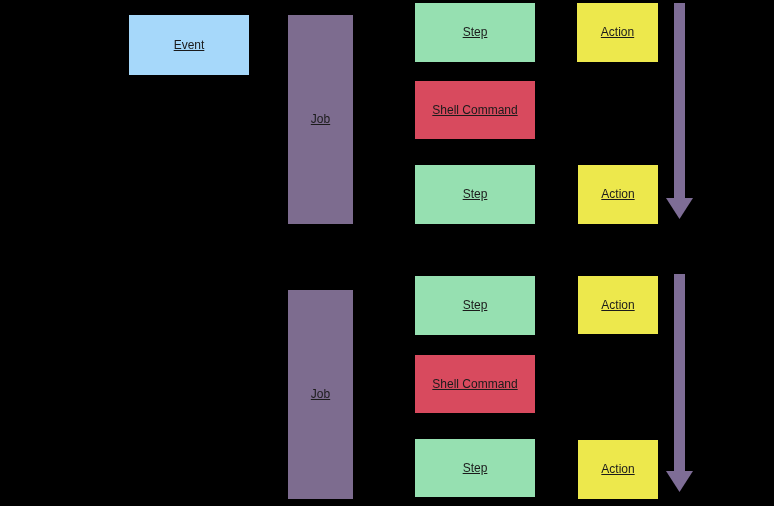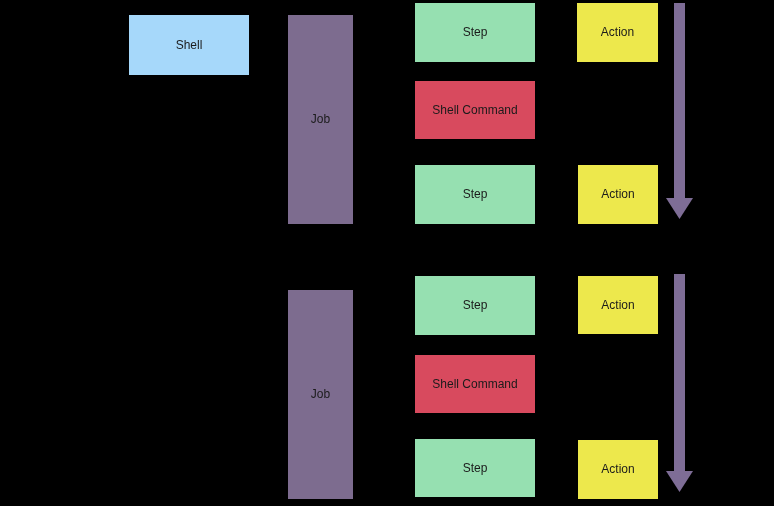"Step" .node { text-decoration: none -> underline }
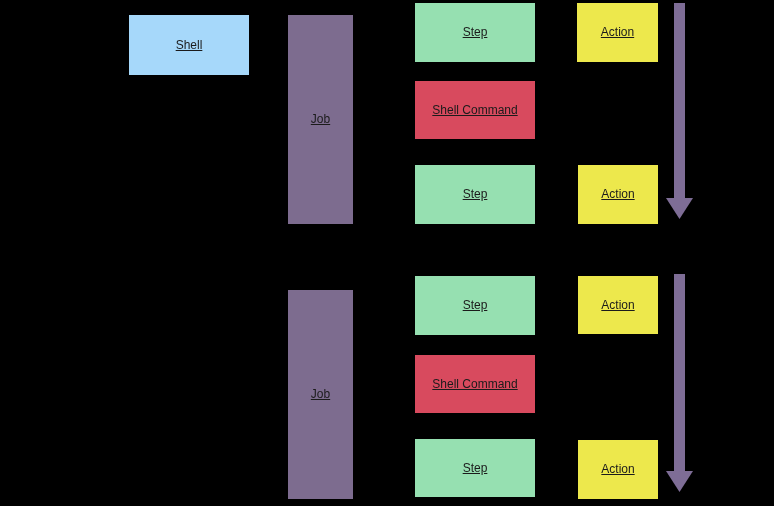"Shell" span { text: Shell -> Event }
